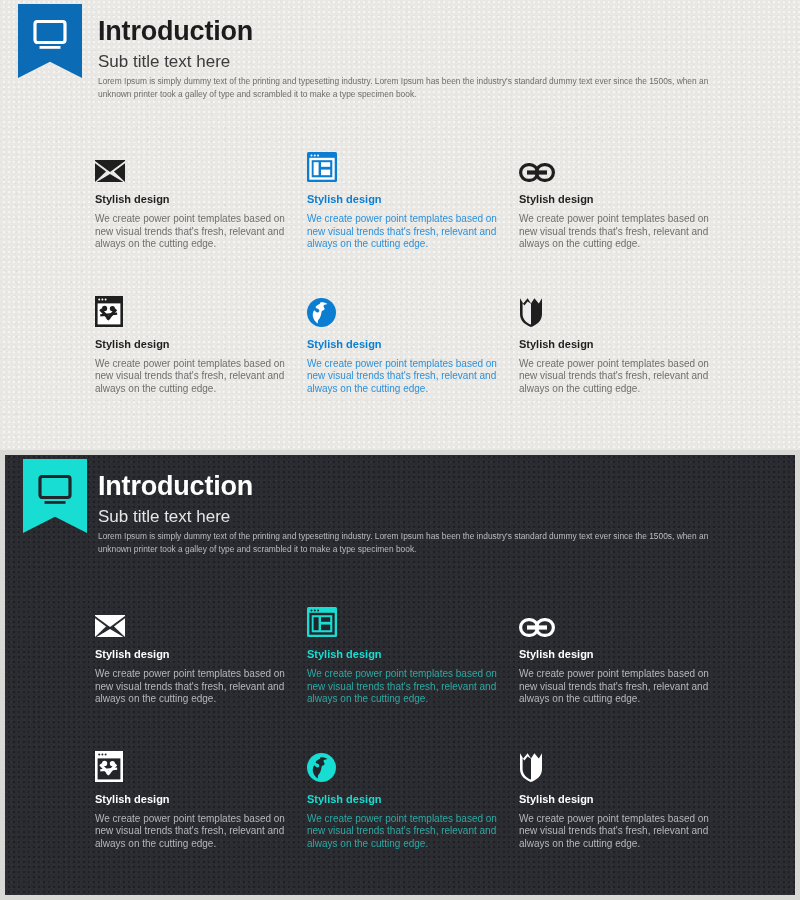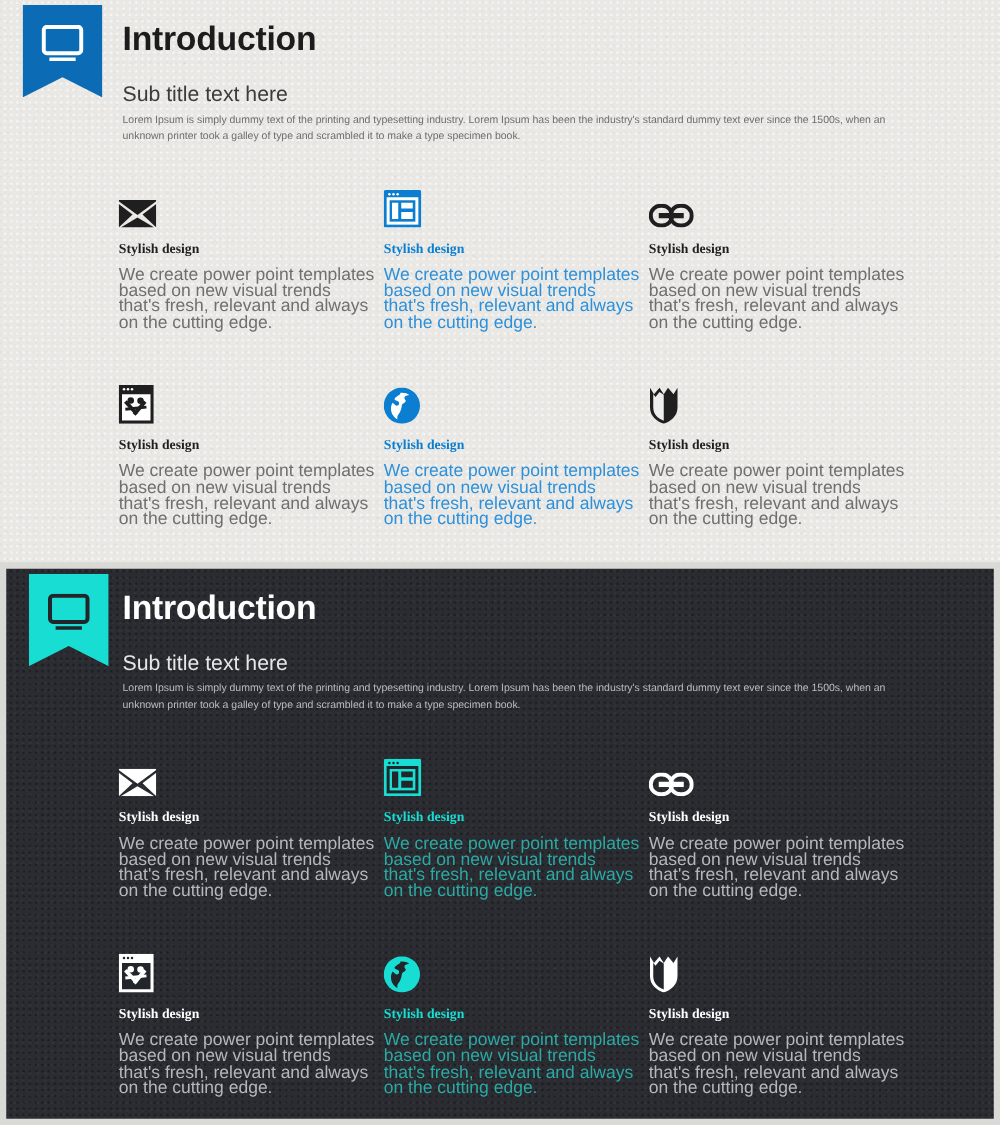"Sub title text here" .subtitle { margin-top: 22px -> 8px }
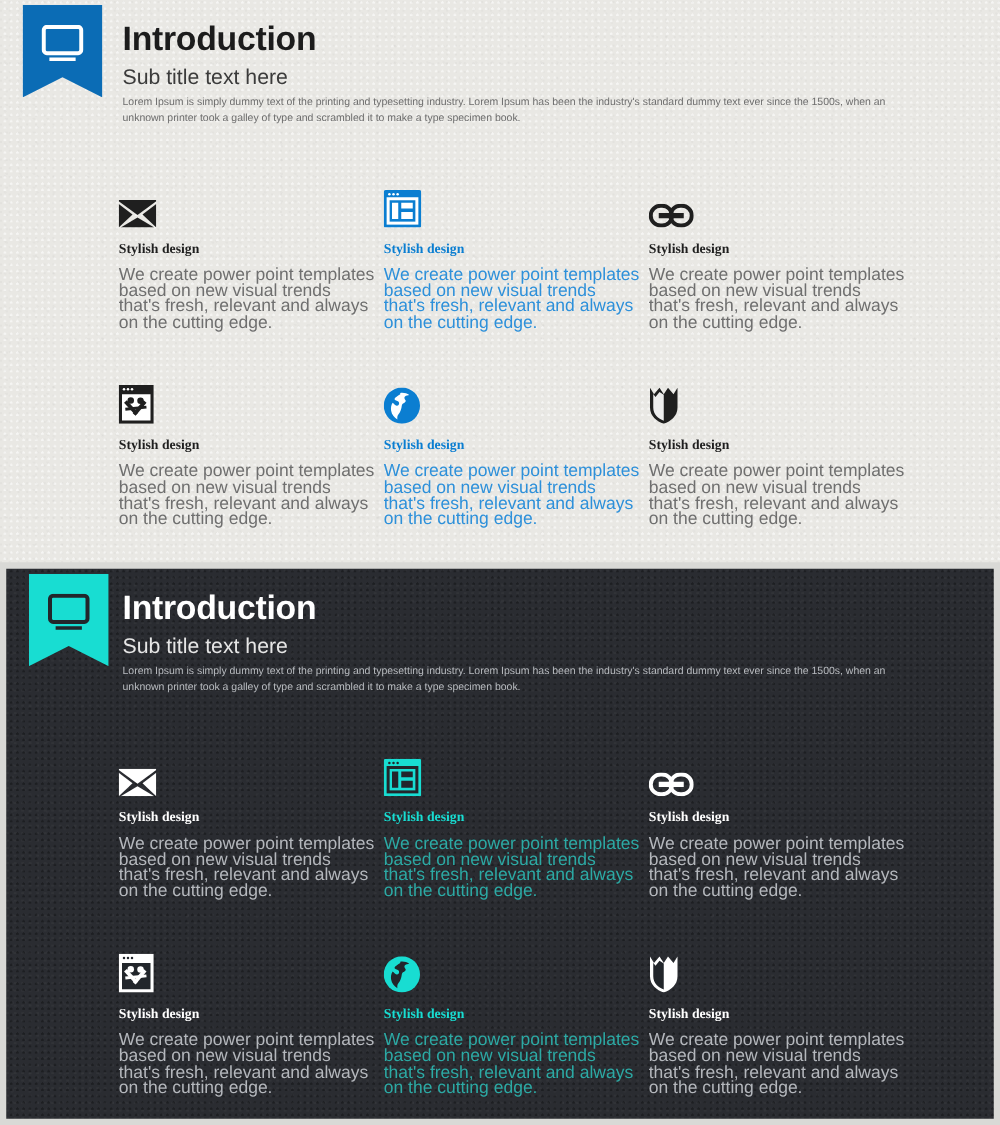"Stylish design" .card-title { font-family: Liberation Serif, serif -> none }
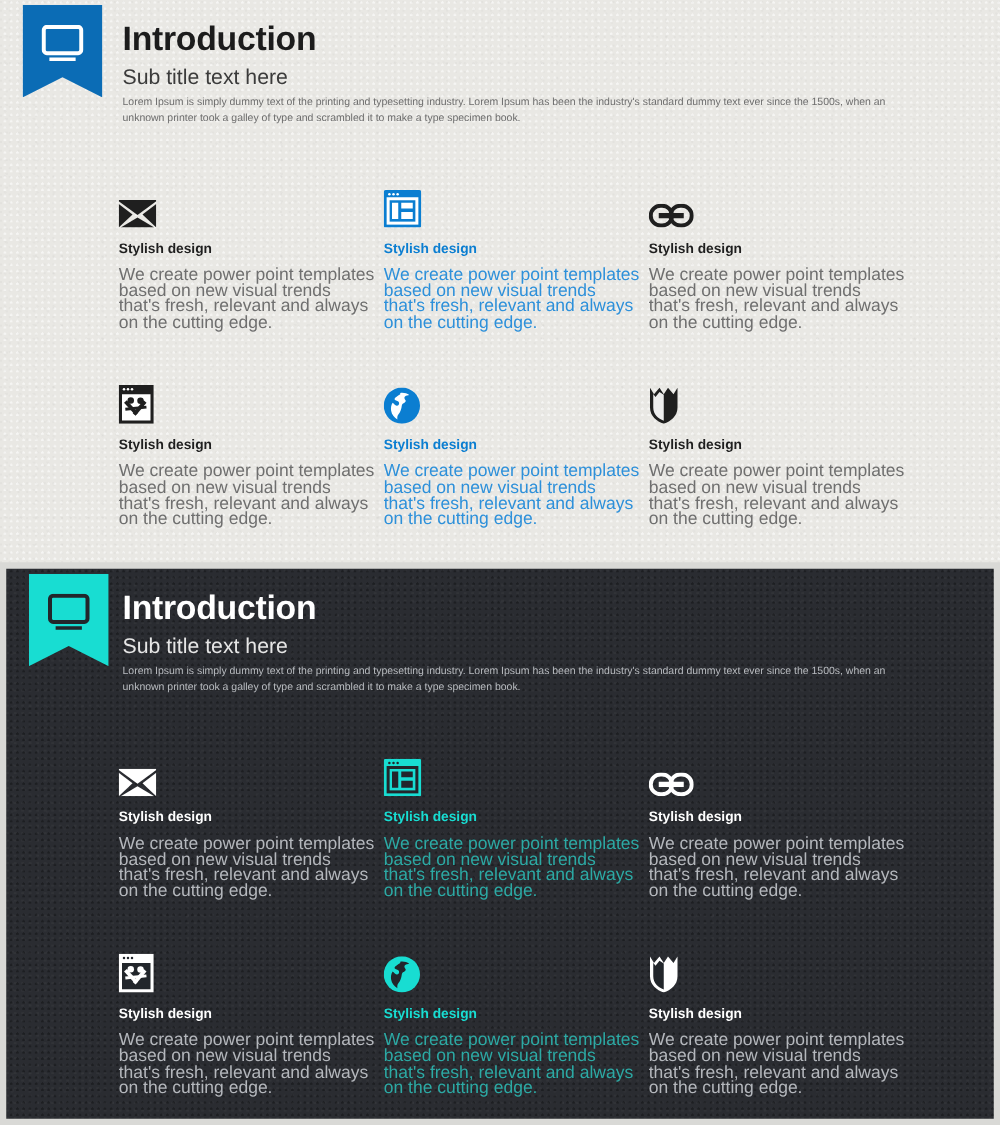"We create power point templates" .card-body { font-size: 14px -> 10px }
